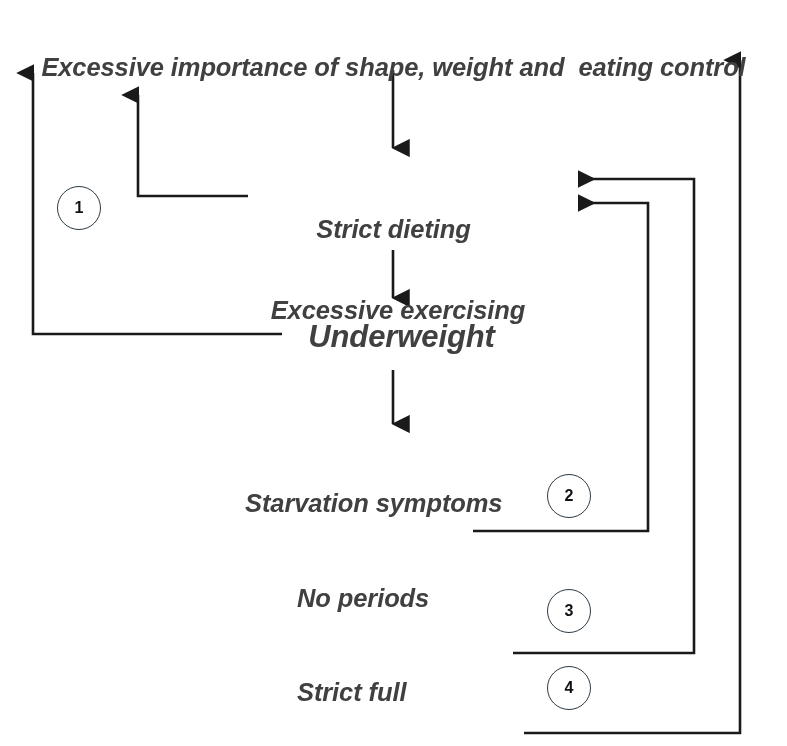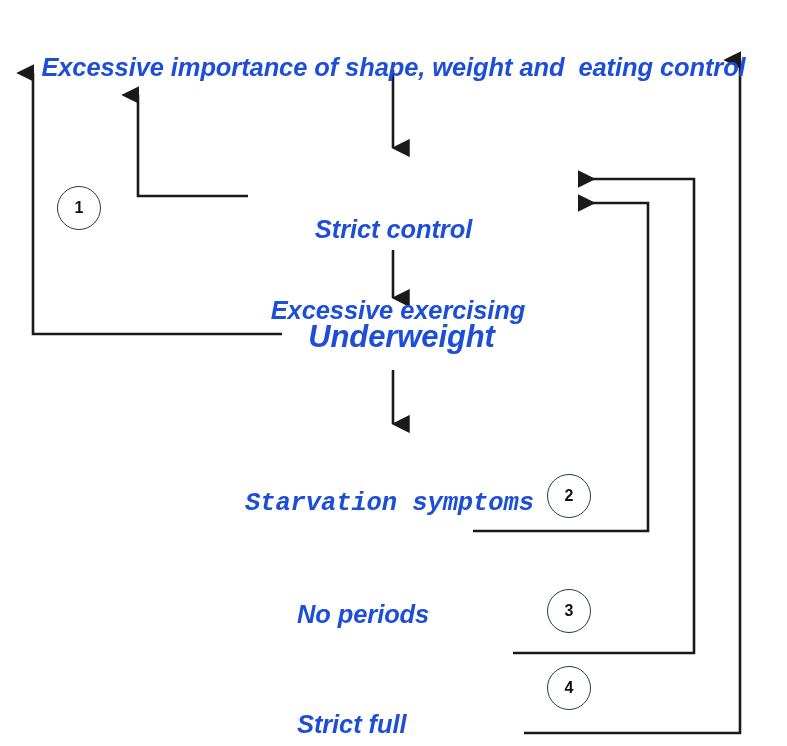"Excessive importance of shape, weight" .node-text { color: #1d4ed8 -> #404040 }
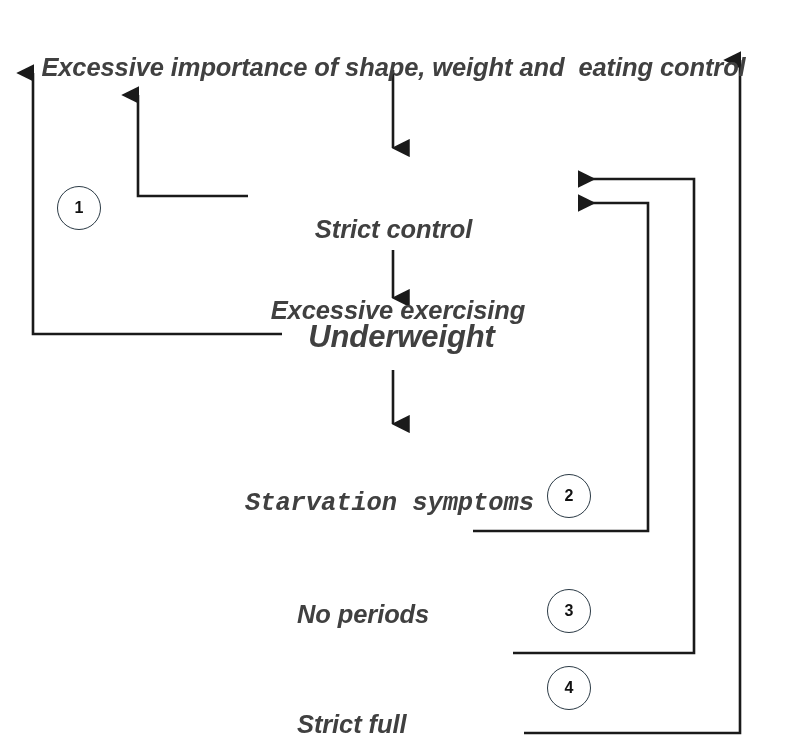"Strict control" span.line-a { text: control -> dieting }
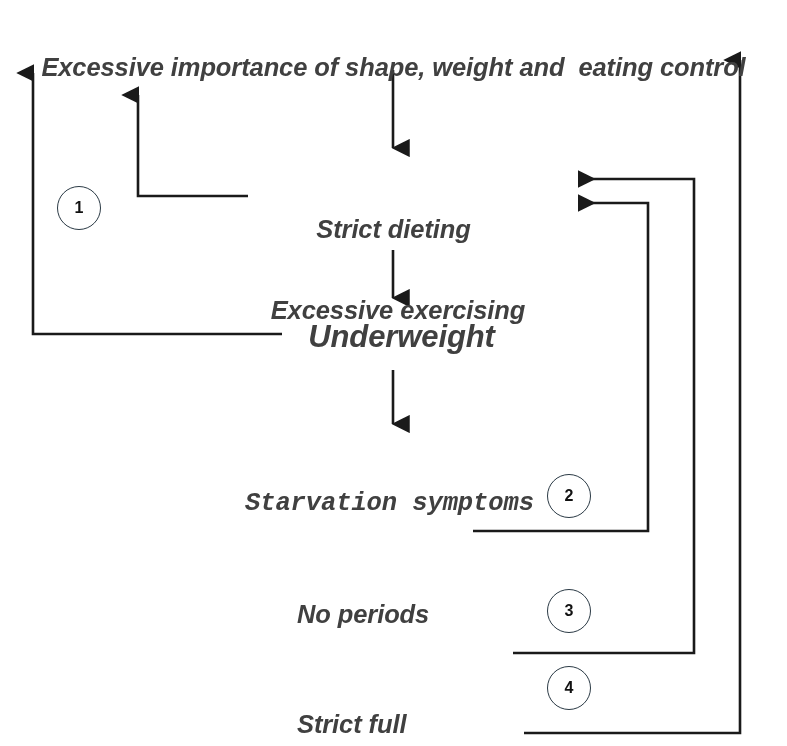"Starvation symptoms" .symptom-list .sym-head { font-family: Liberation Mono, monospace -> none }
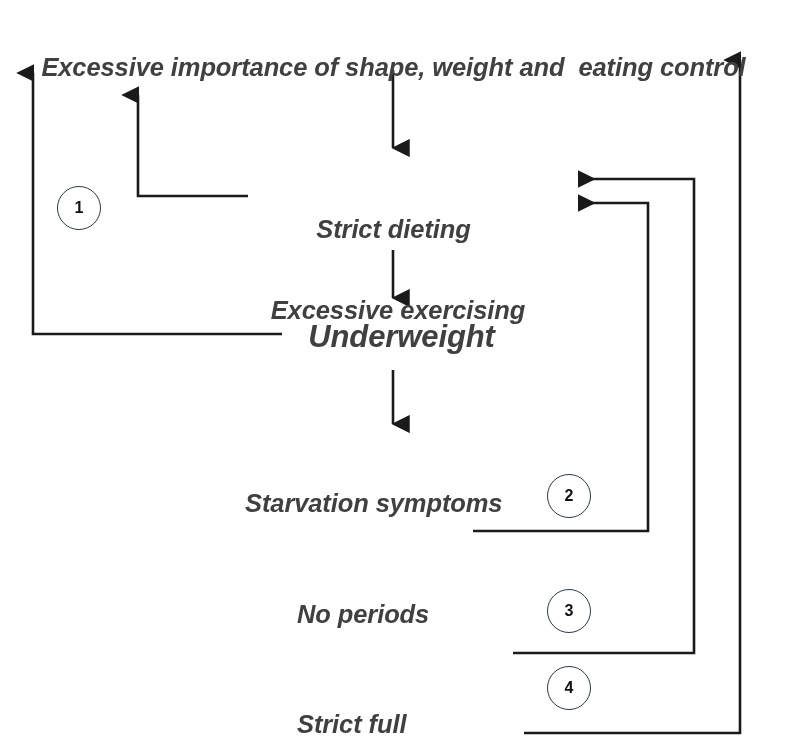"No periods" .symptom-list .sym-item { margin-top: 16px -> none }
